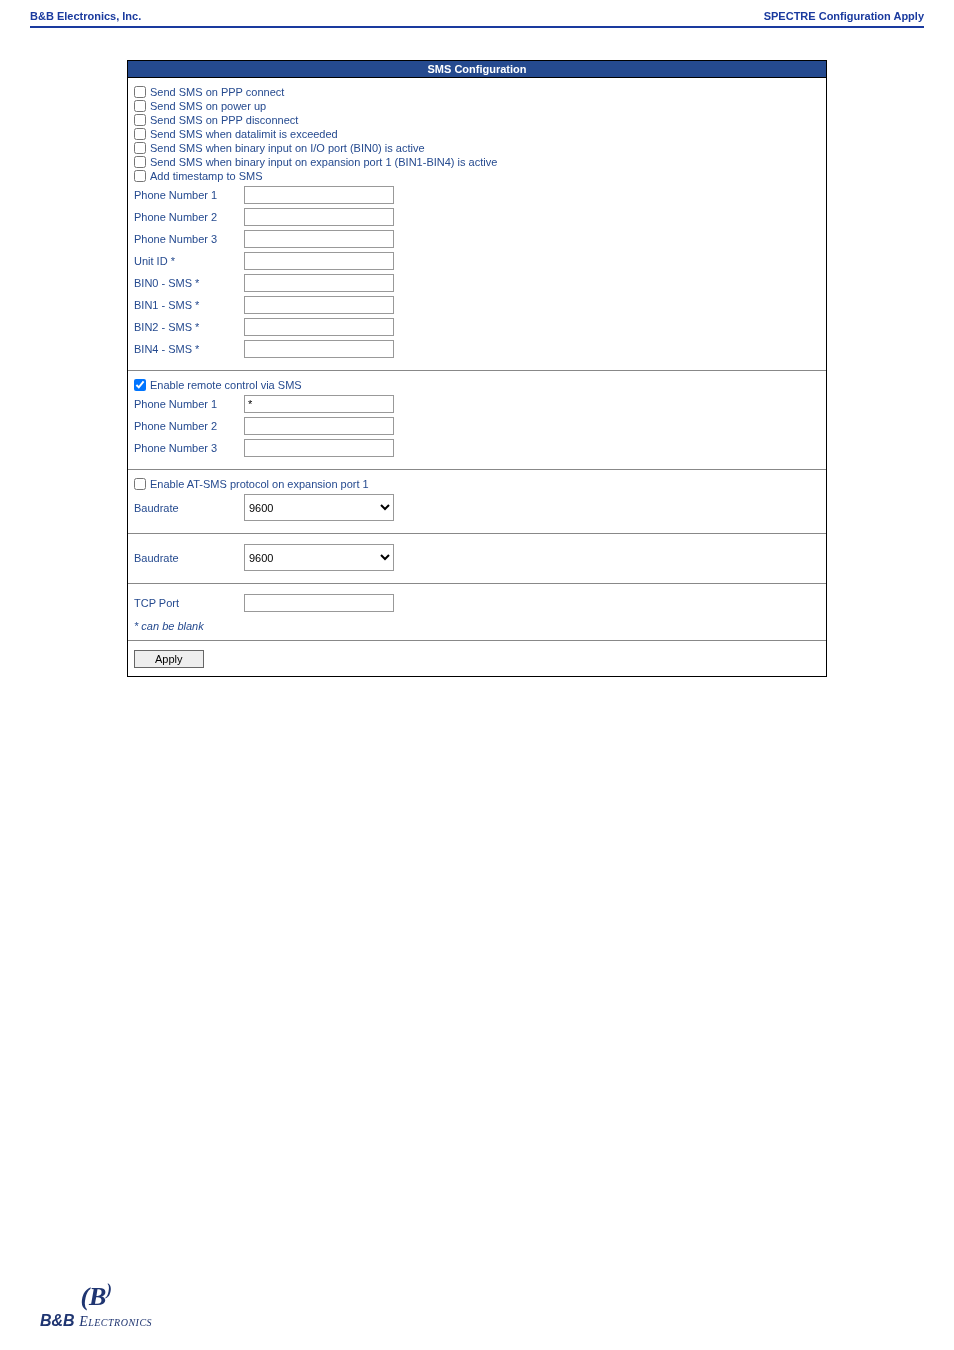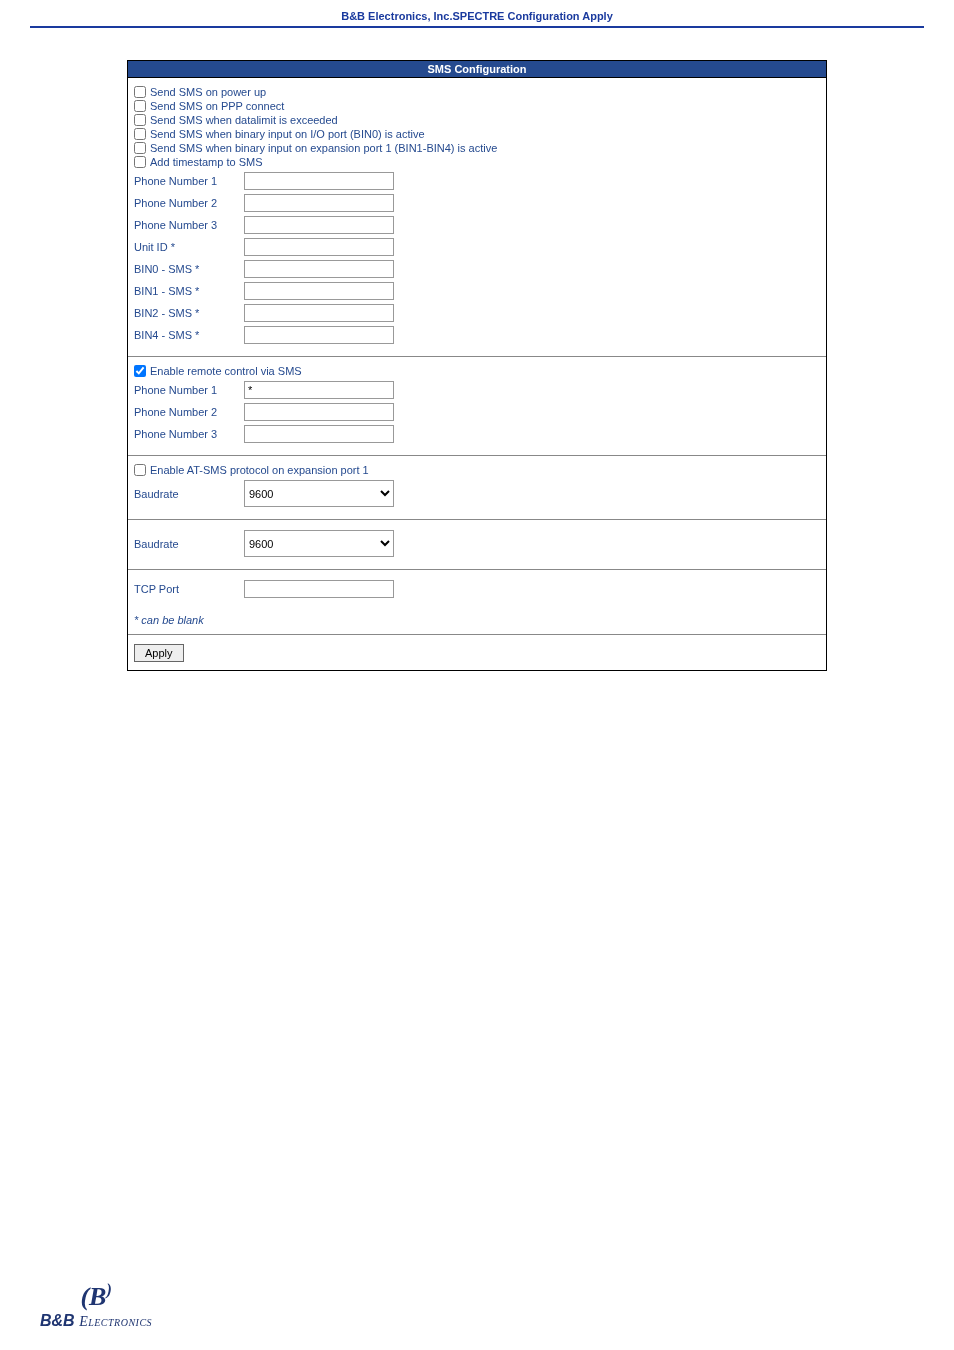"B&B Electronics, Inc." .doc-header { justify-content: center -> space-between }
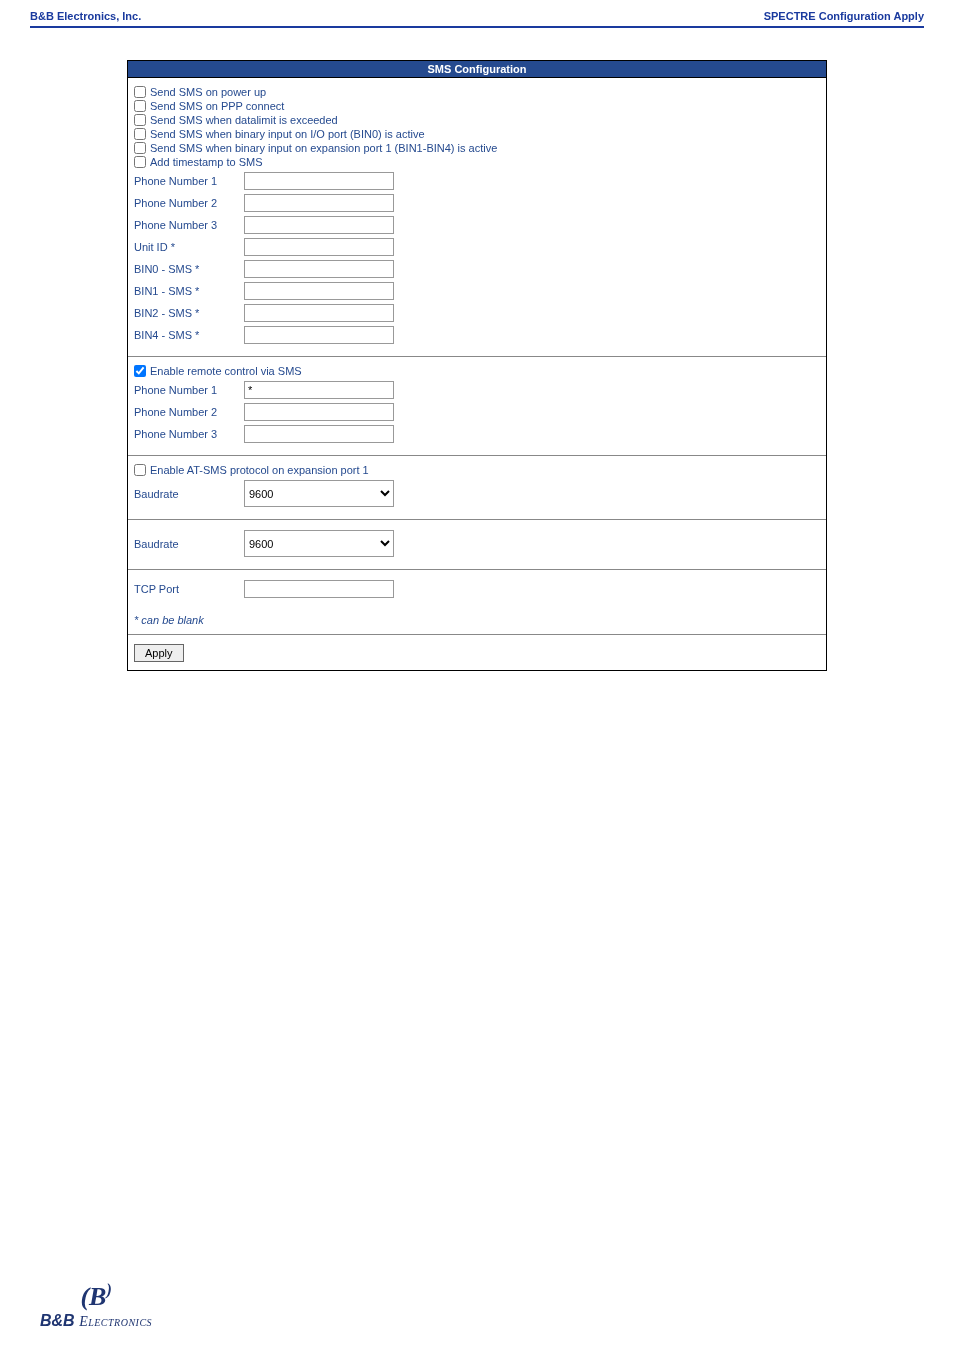"Send SMS on power up" div.chk-row { order: before "Send SMS on PPP connect" -> after "Send SMS on PPP connect" }
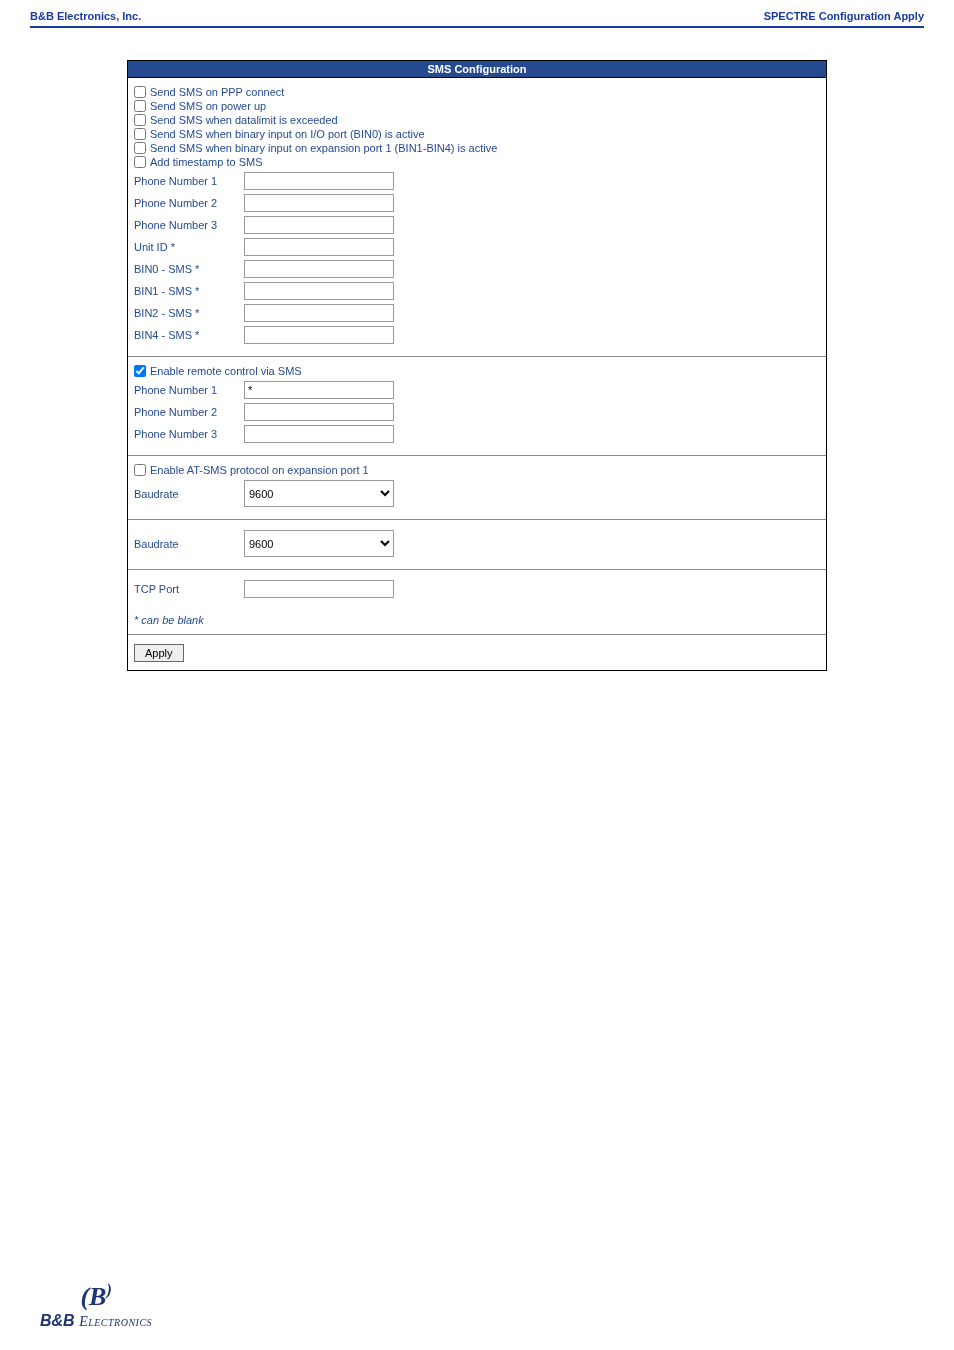"Send SMS on PPP disconnect" div.chk-row { html: none -> <div> <input> <label>Send SMS on PPP disconnect</label> </div> }
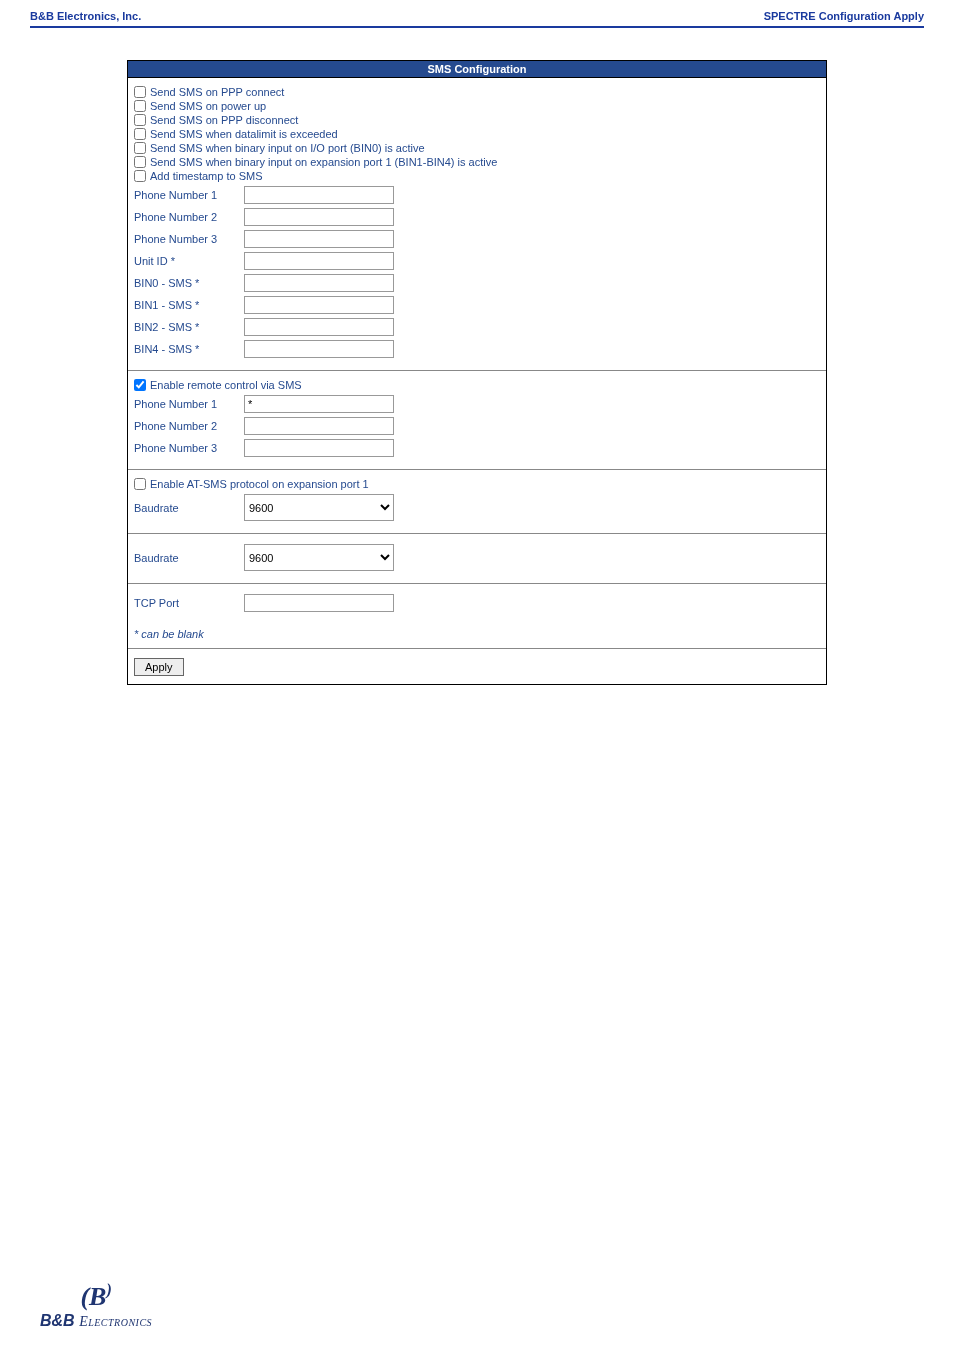"* can be blank" .note { margin-top: 16px -> 8px }
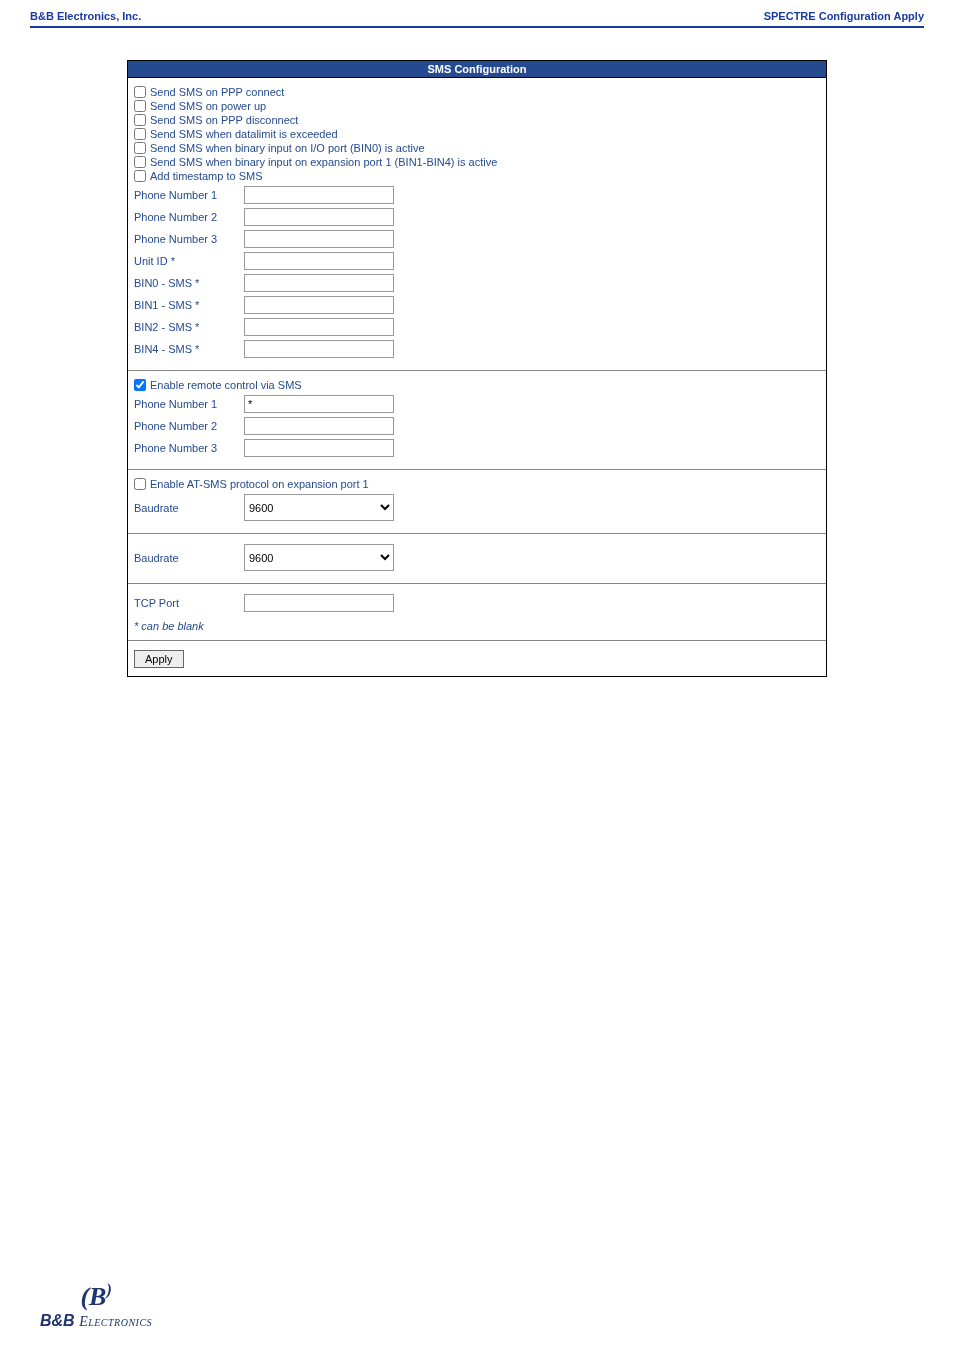"Apply" .btn-row button { padding: 2px 10px -> 2px 20px }
